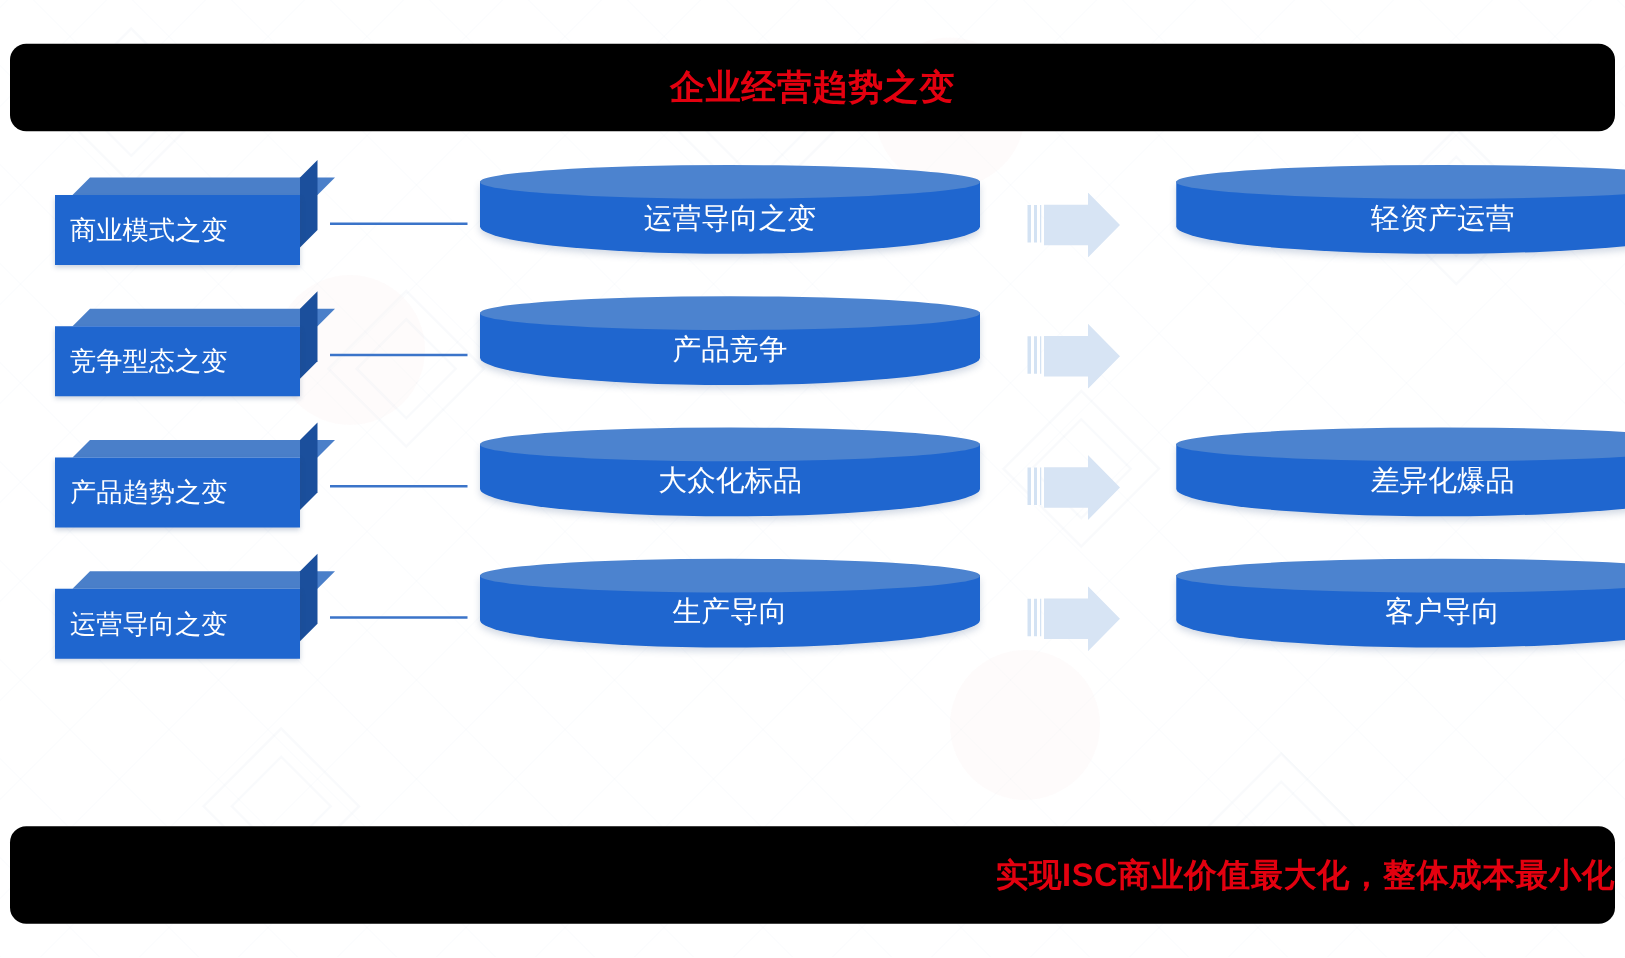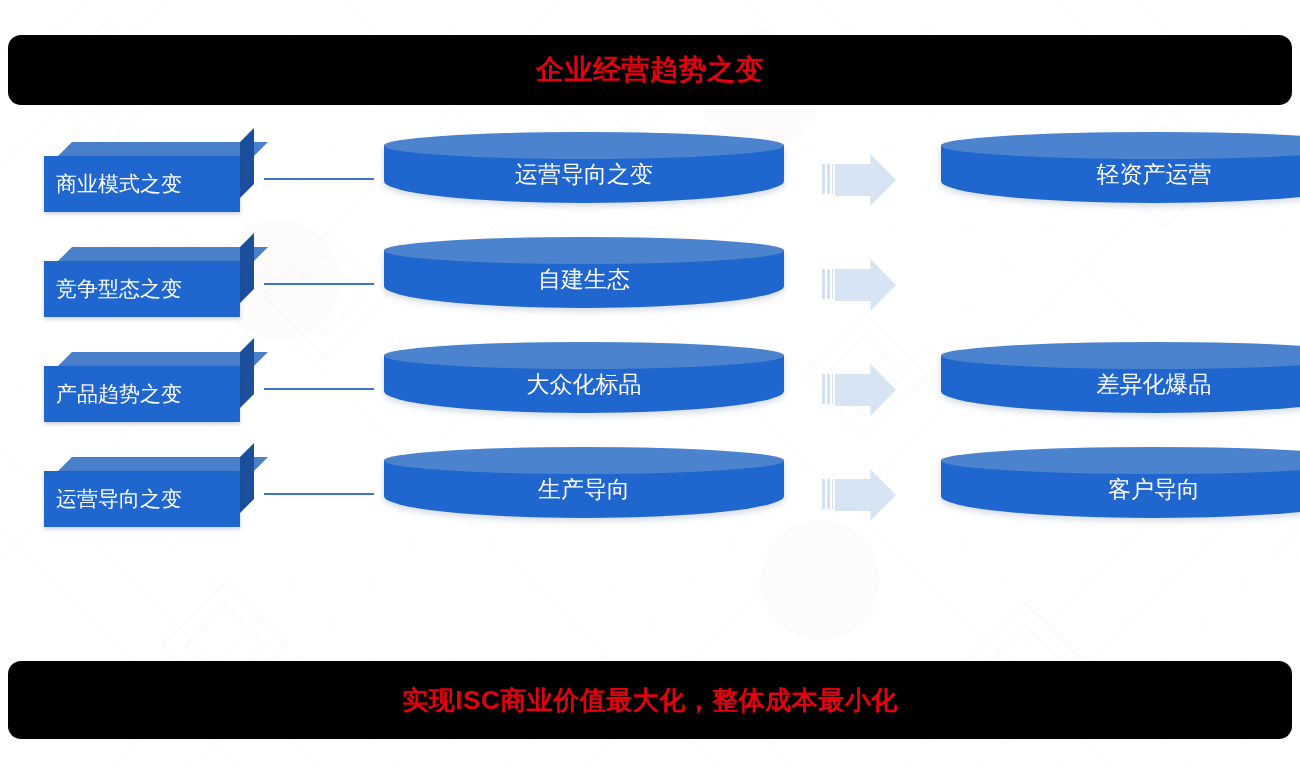"自建生态" div.cyl-text { text: 自建生态 -> 产品竞争 }
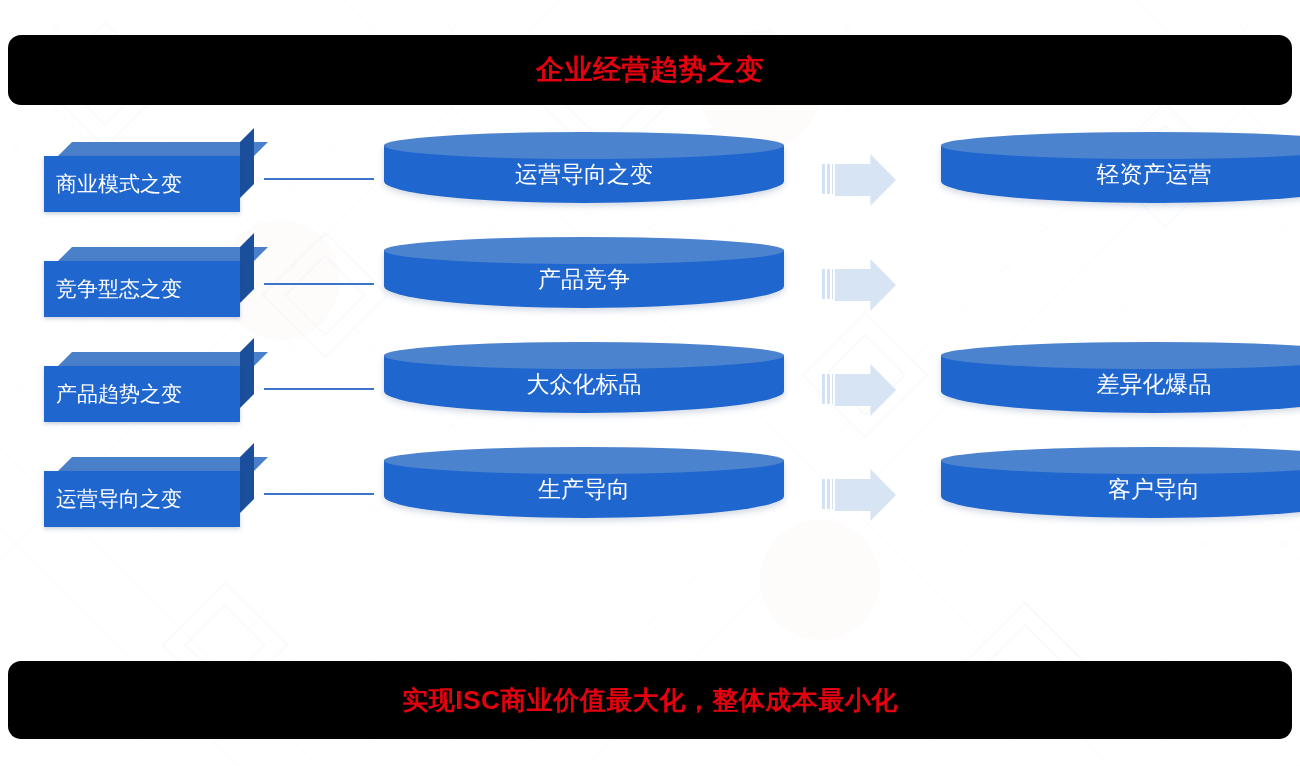"实现ISC商业价值最大化，整体成本最小化" #bottom-banner { justify-content: none -> flex-end }
